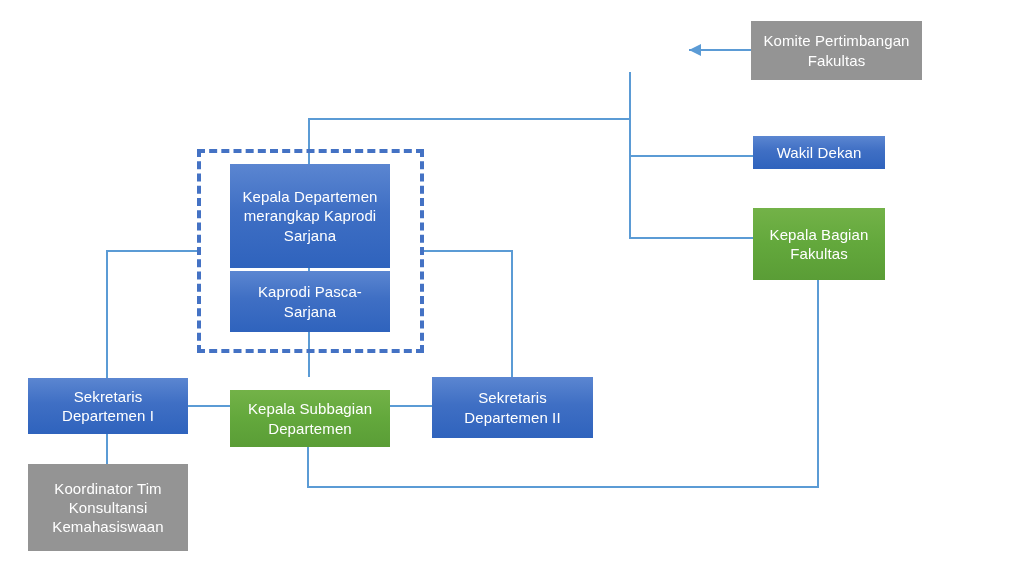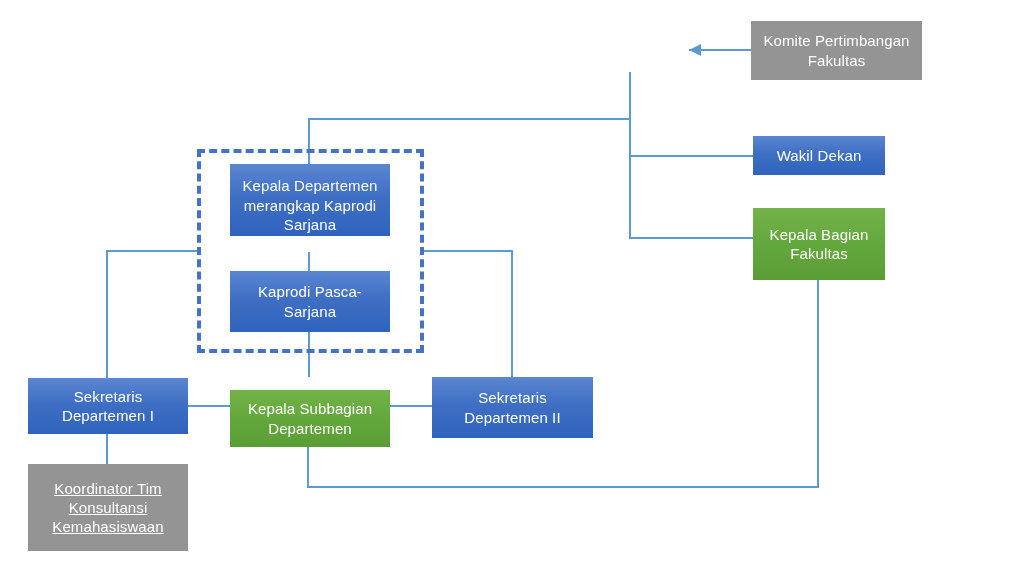"Wakil Dekan" div.node { height: 39px -> 33px }
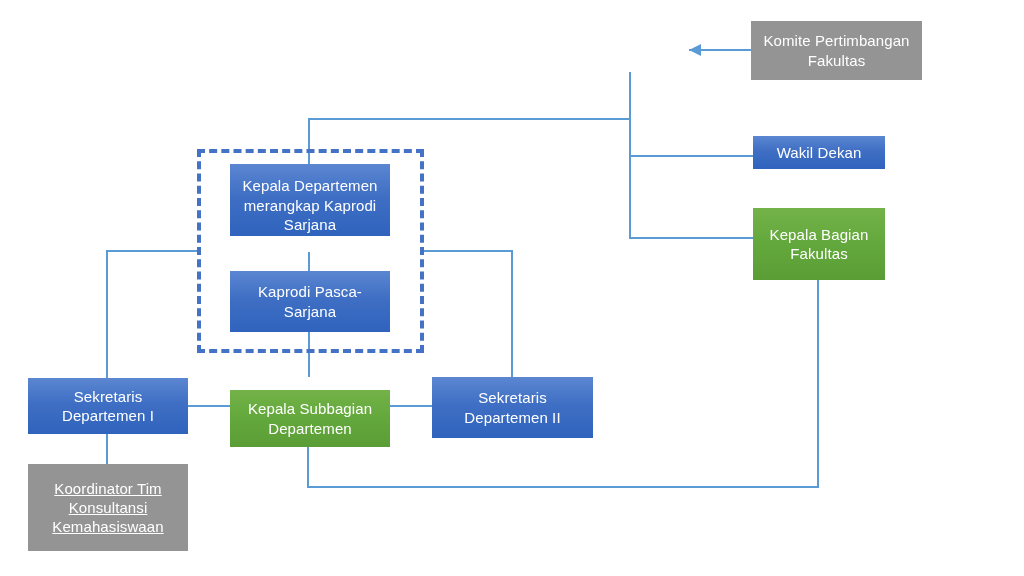"Kepala Departemen merangkap Kaprodi" div.node { align-items: flex-end -> none; height: 72px -> 104px }
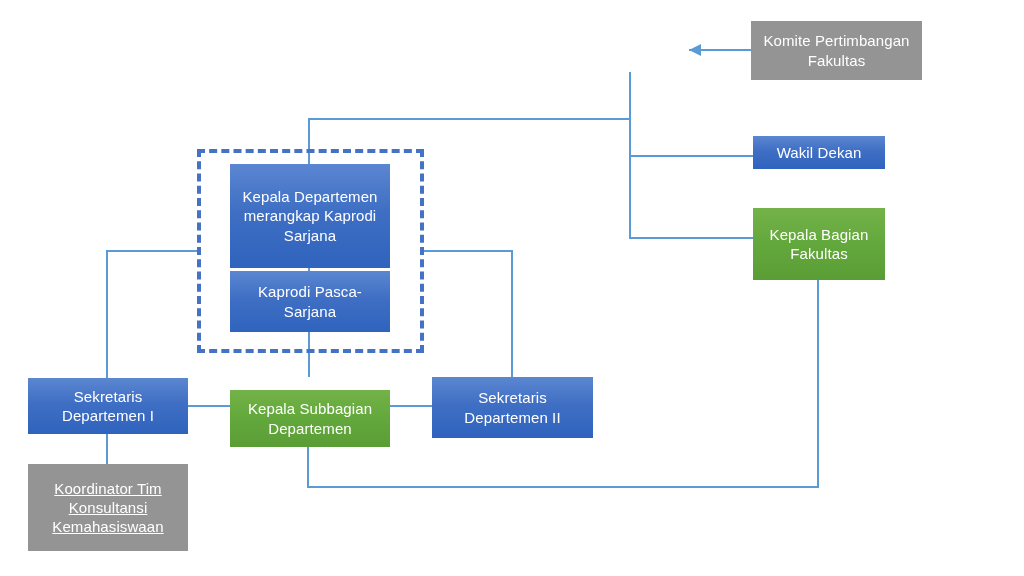"Koordinator Tim Konsultansi" div.node { text-decoration: underline -> none }
